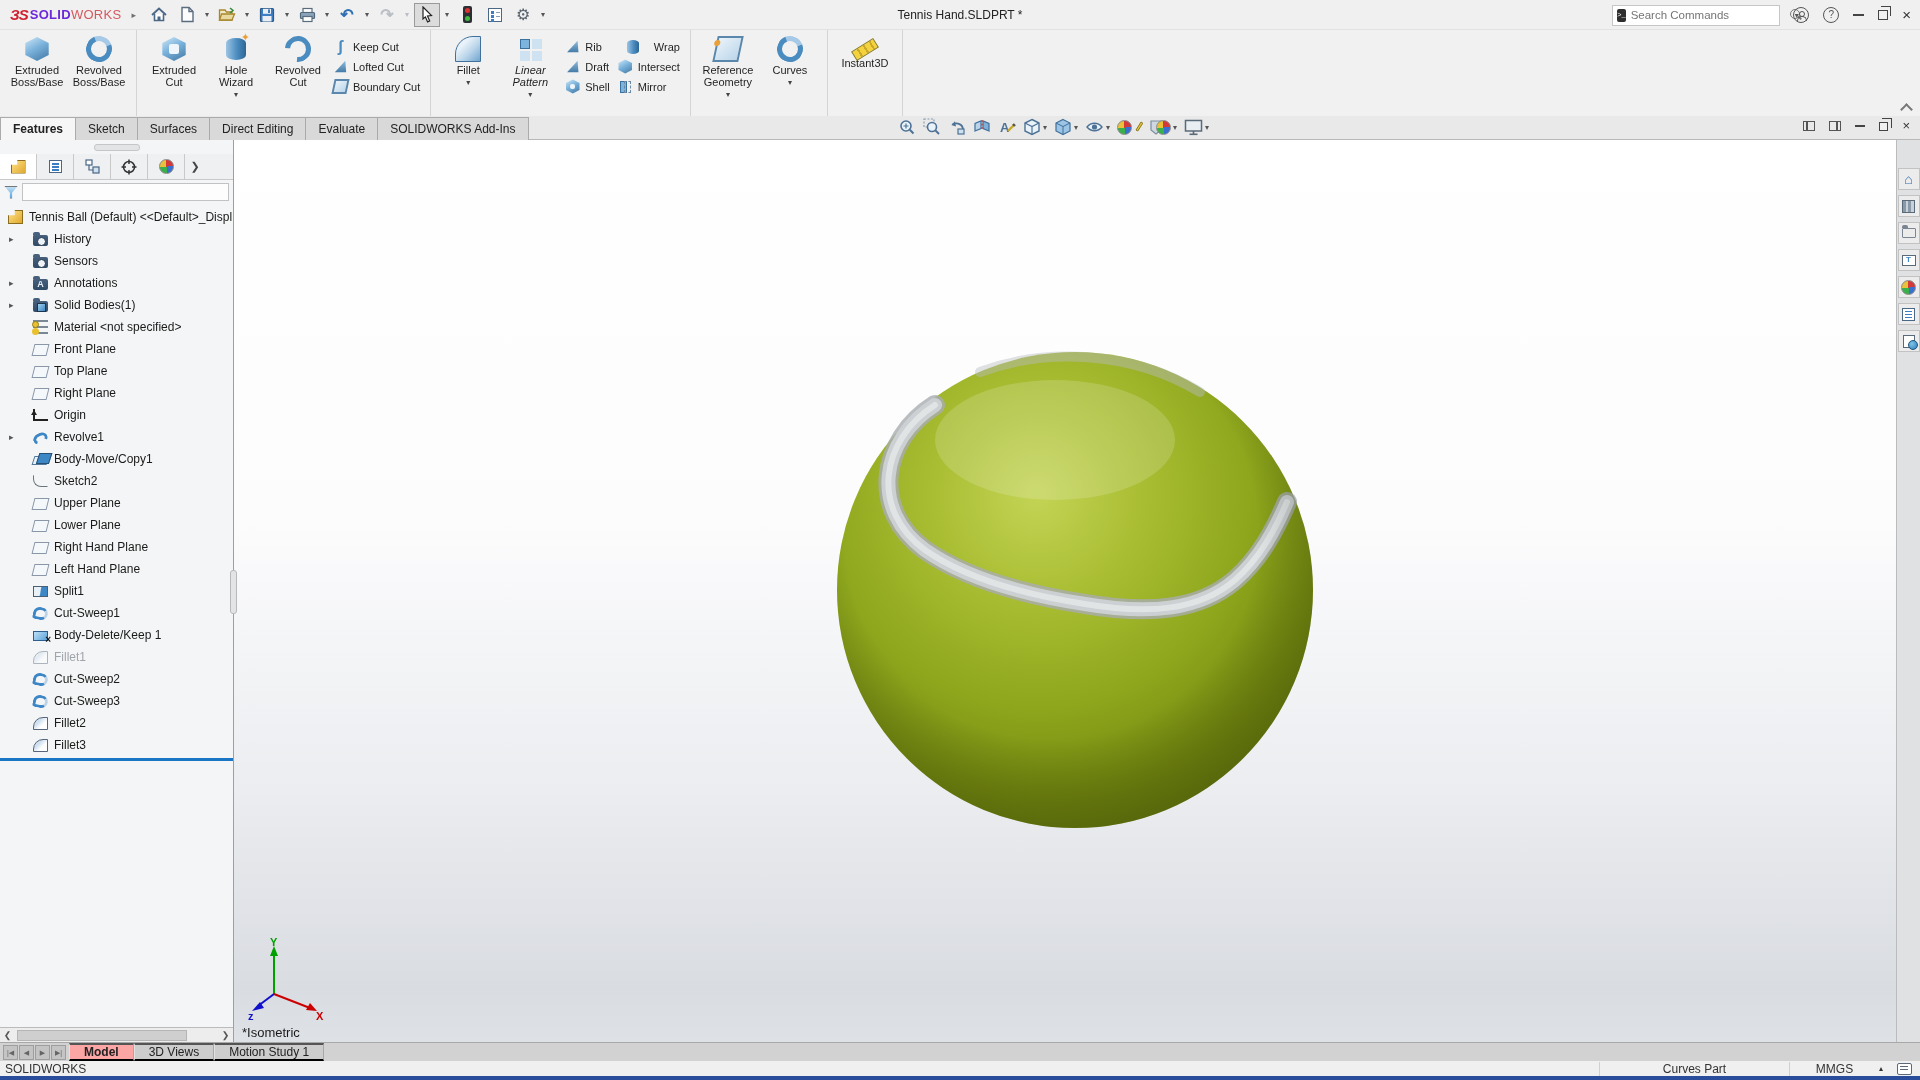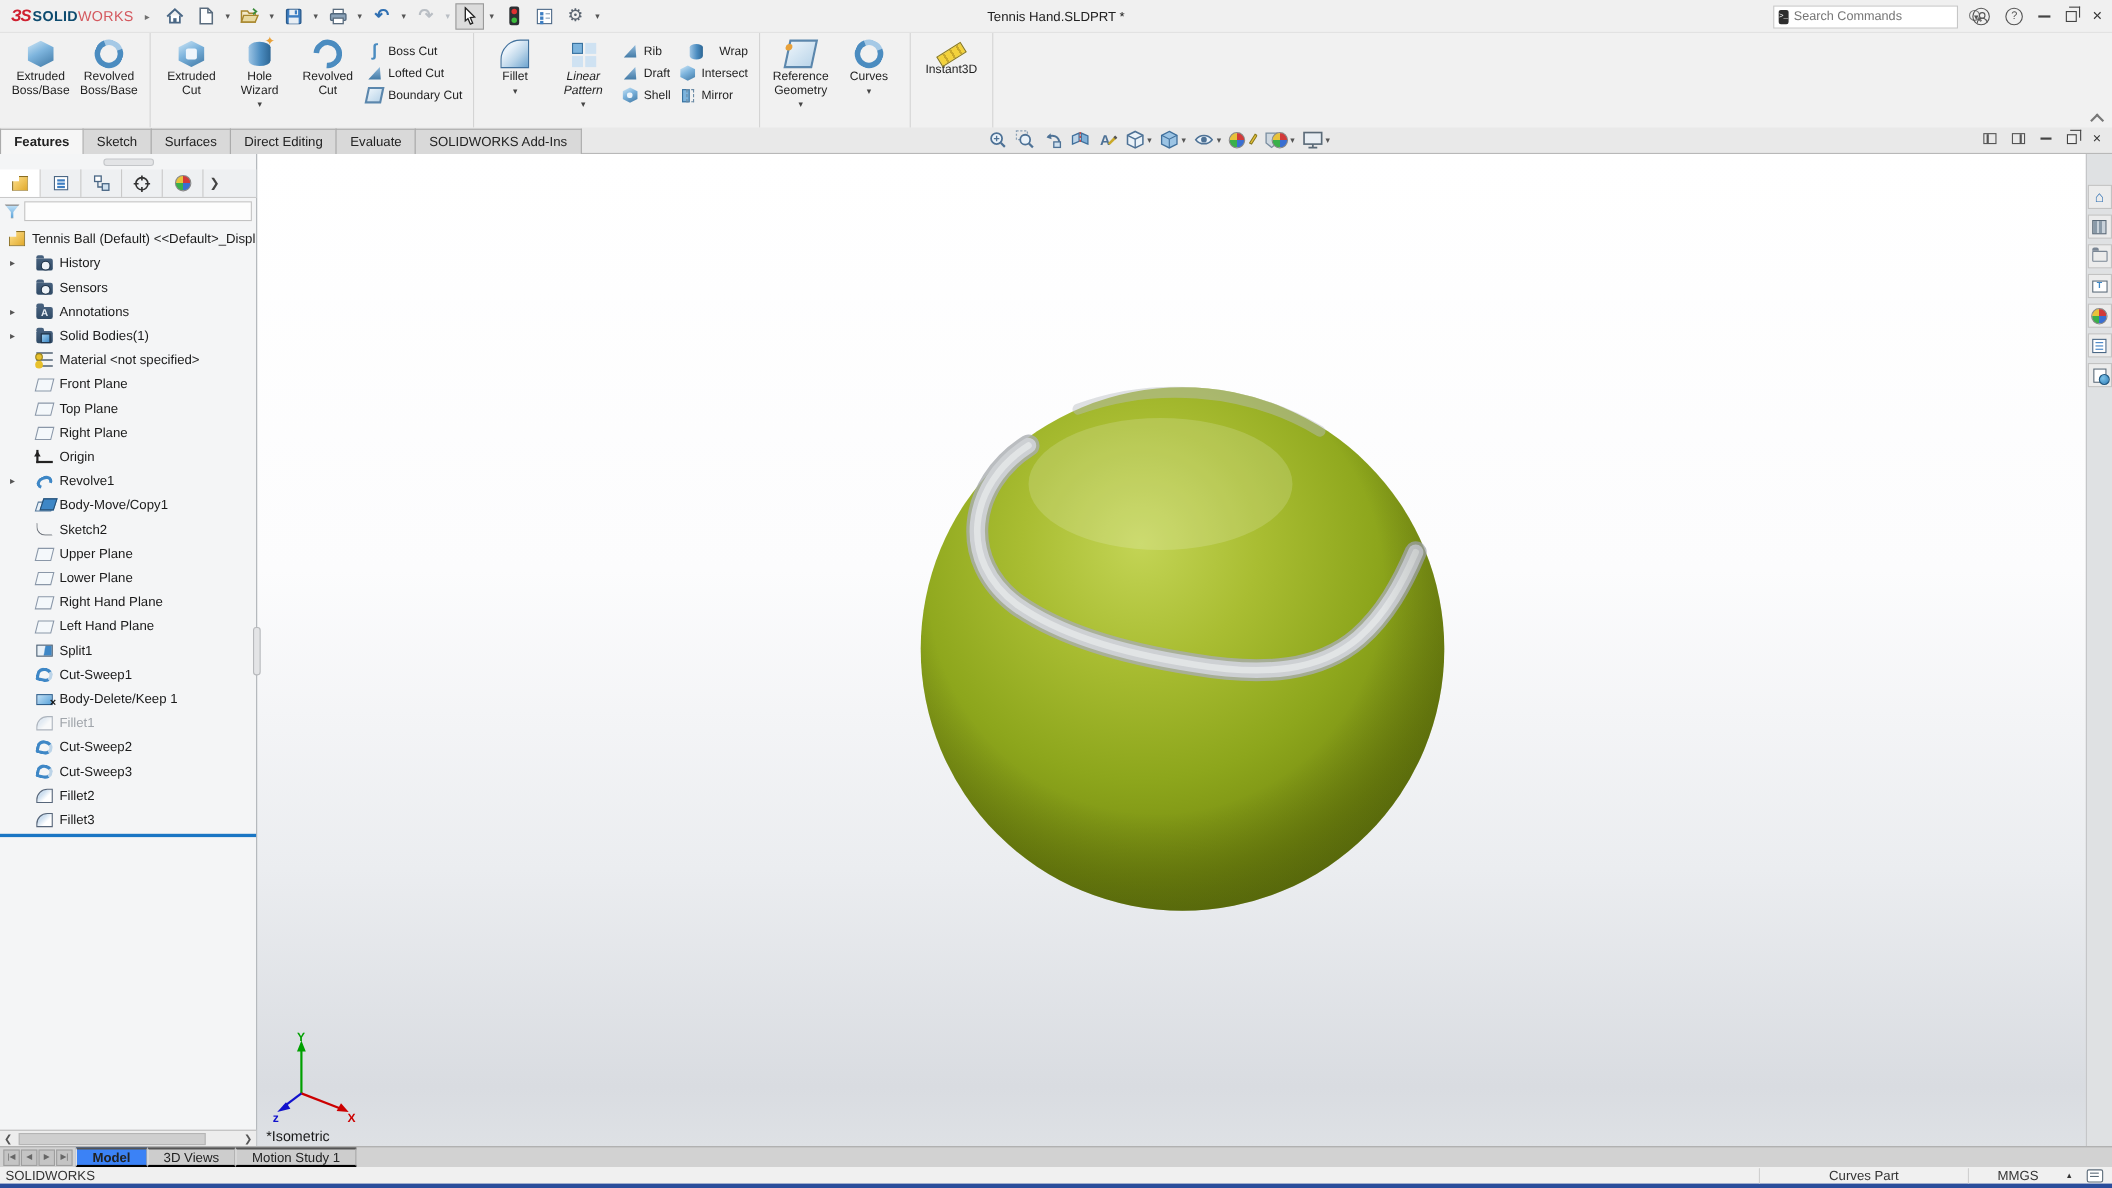"SOLID" .brand .b1 { color: #0c4a6e -> #6d28d9 }
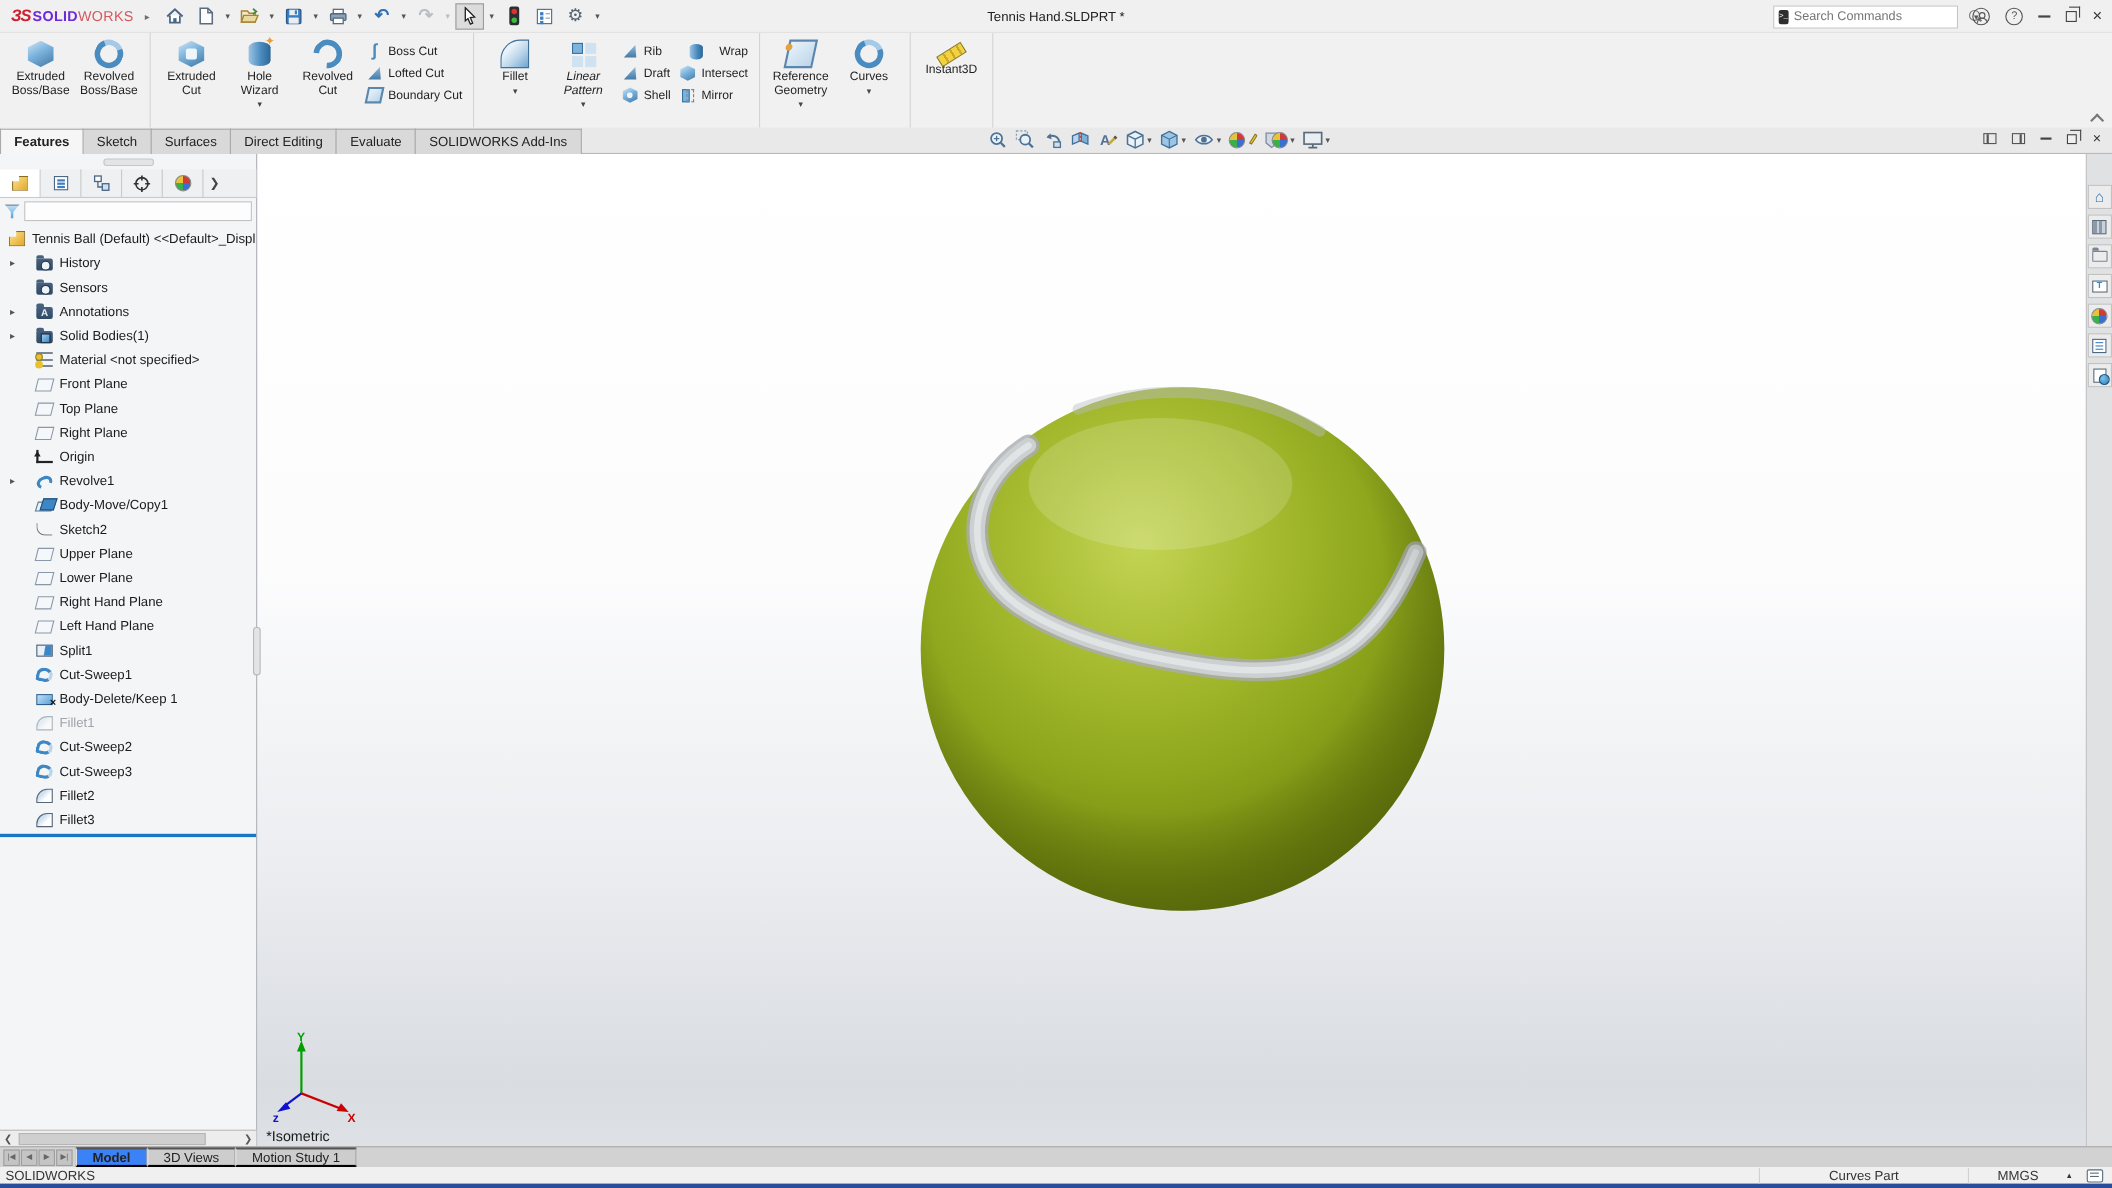"Boss Cut" span { text: Boss -> Keep }
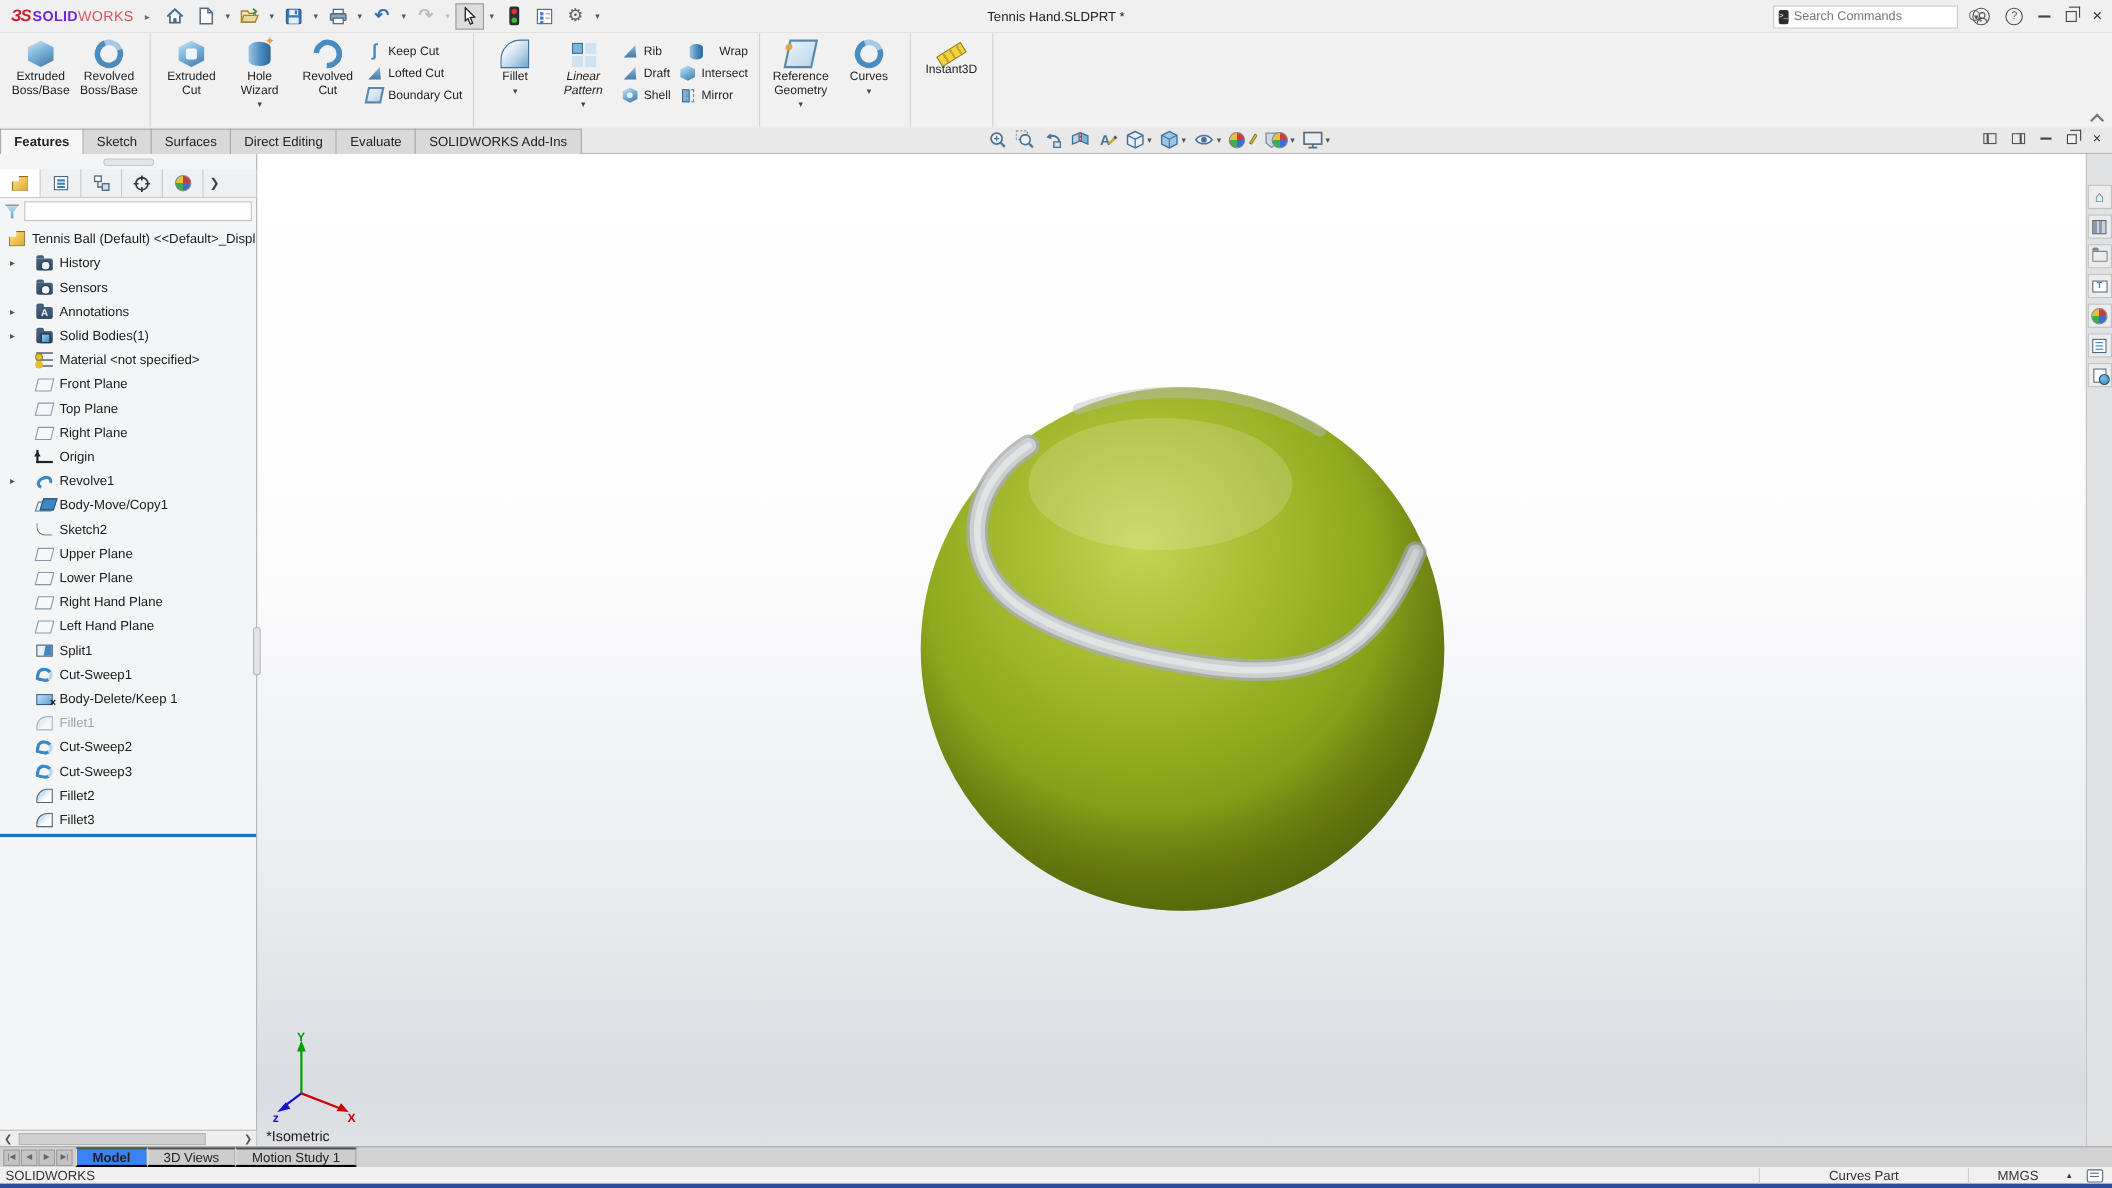"Model" .dtab.active { background: #3b82f6 -> #fca5a5 }
